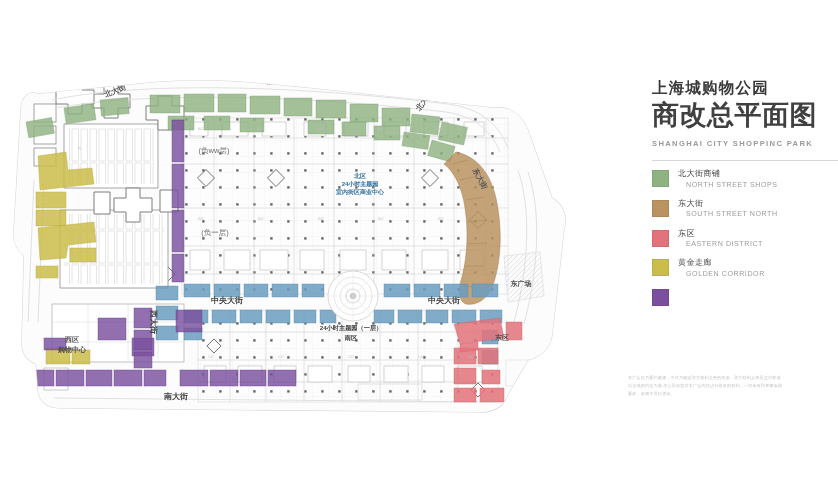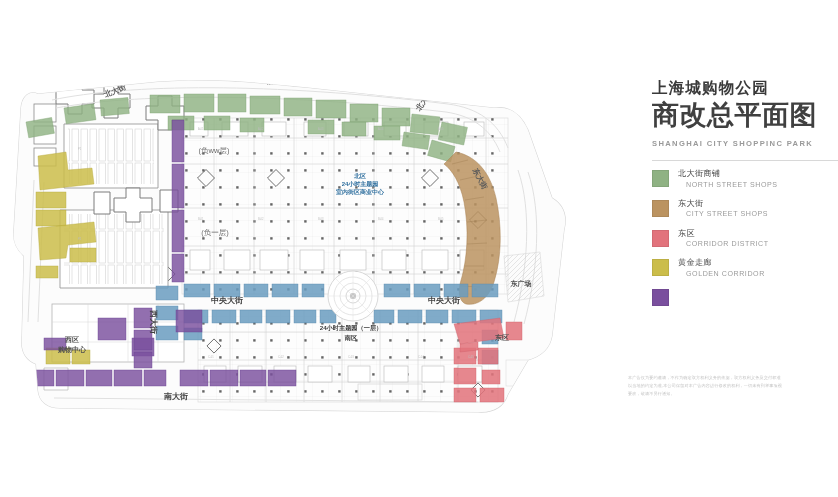"CITY STREET SHOPS" div.lg-en { text: CITY STREET SHOPS -> SOUTH STREET NORTH }
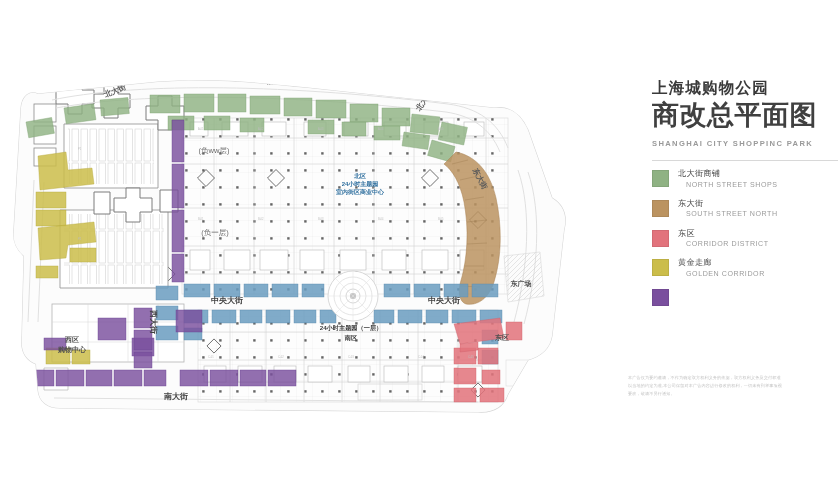"CORRIDOR DISTRICT" div.lg-en { text: CORRIDOR -> EASTERN }
